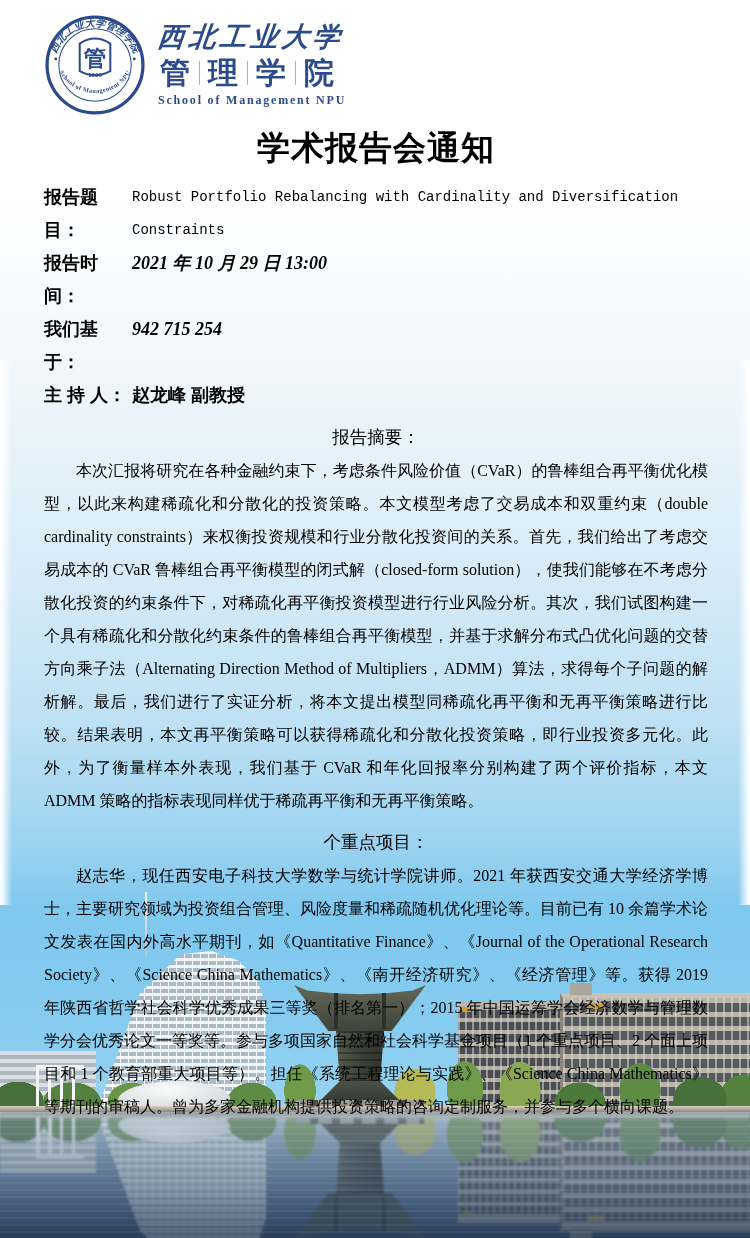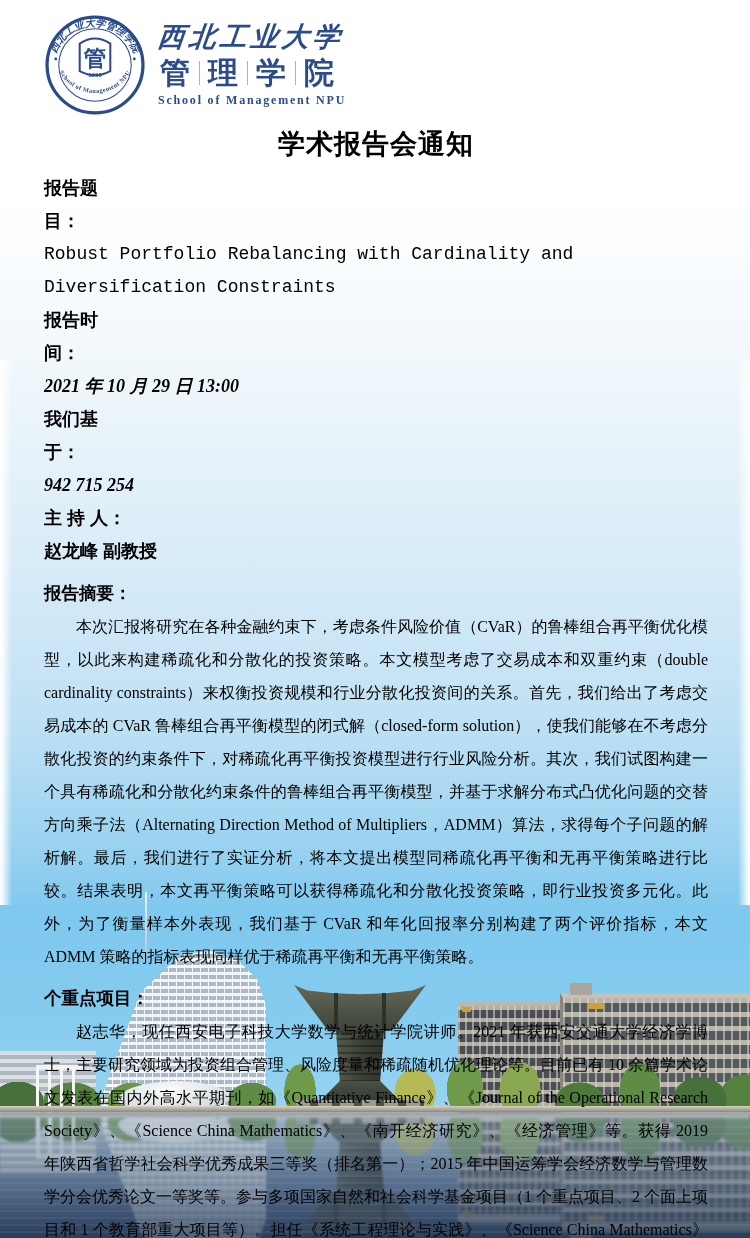"学术报告会通知" h1.notice-title { font-size: 27px -> 33px }
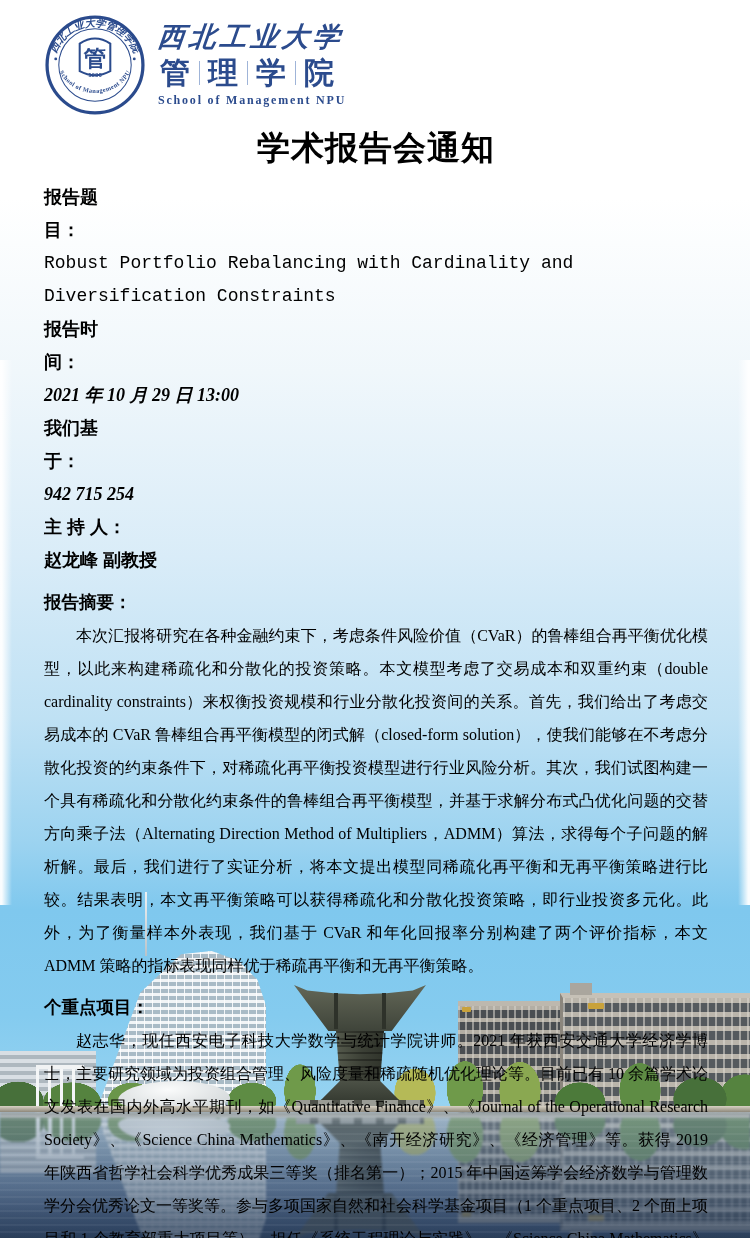"报告题目：" .detail-row { flex-direction: column -> none }
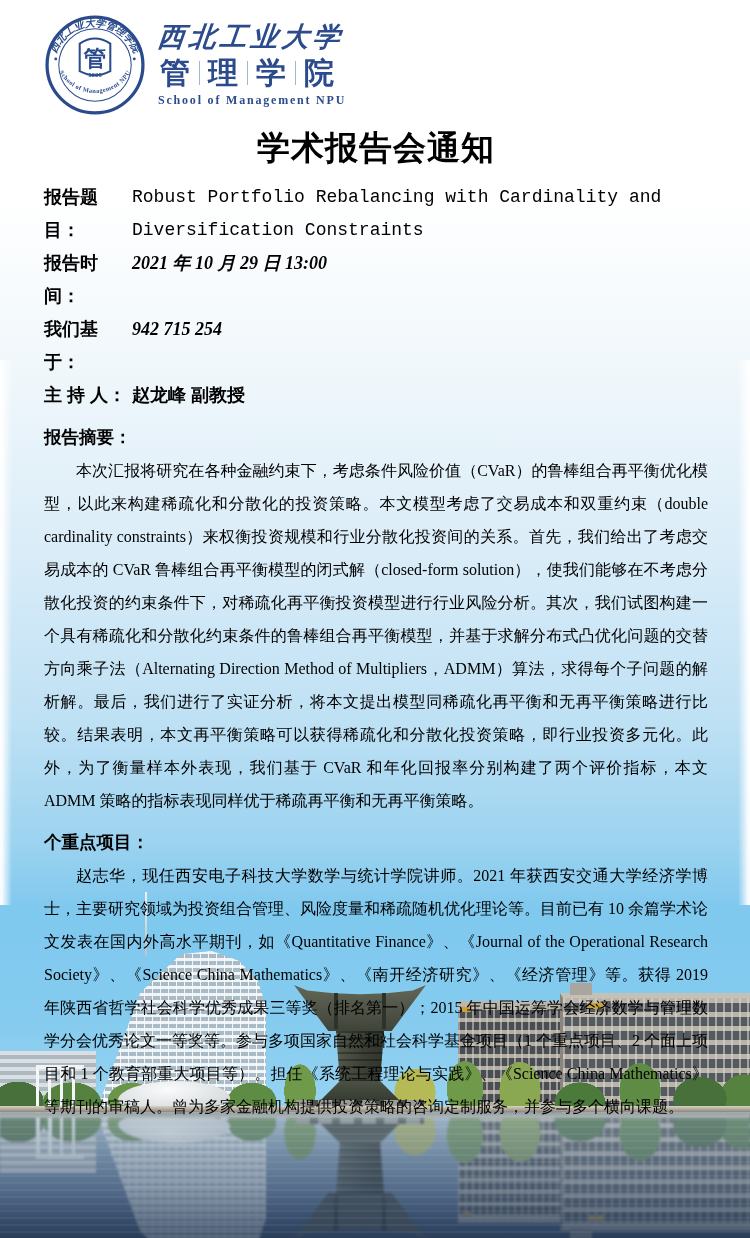"Robust Portfolio Rebalancing with" .detail-value.mono { font-size: 18px -> 14px }
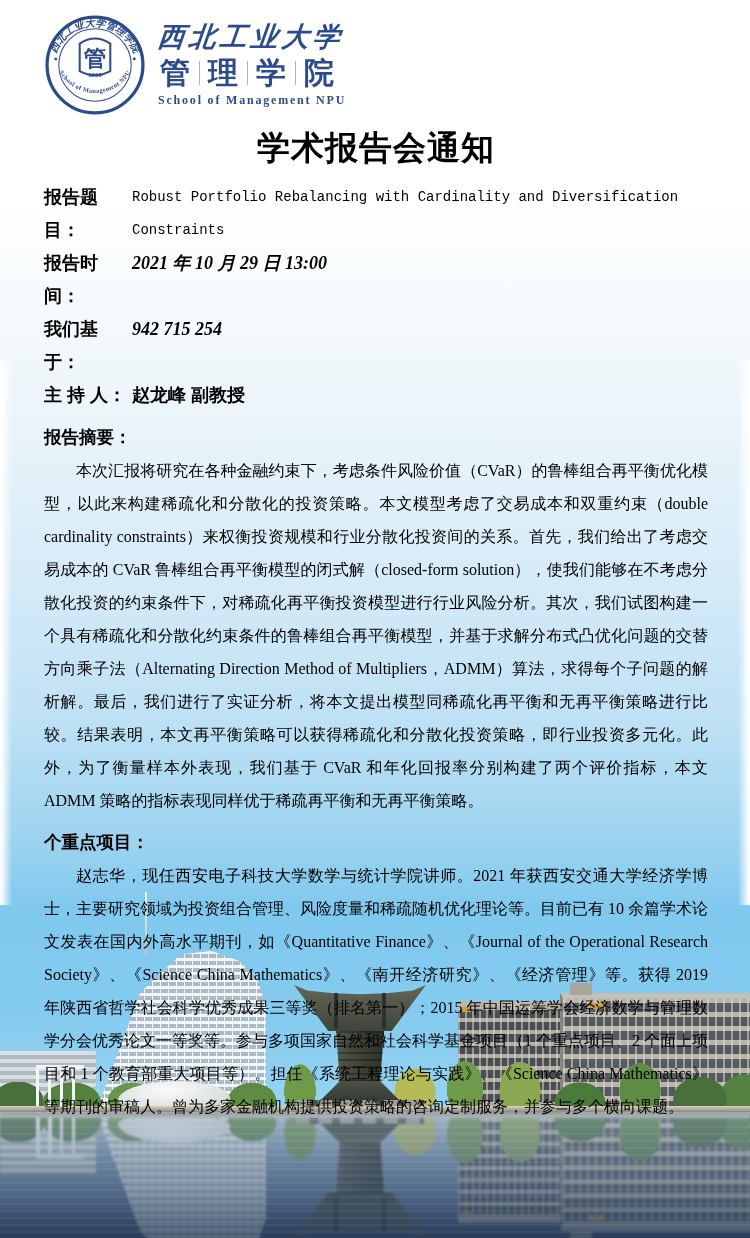"报告摘要：" .sec-heading { font-weight: 700 -> 400; text-align: none -> center }
